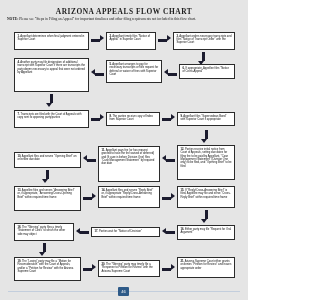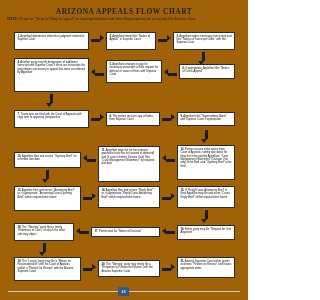"ARIZONA APPEALS FLOW CHART" #page { background: #a16207 -> #e5e5e5 }
